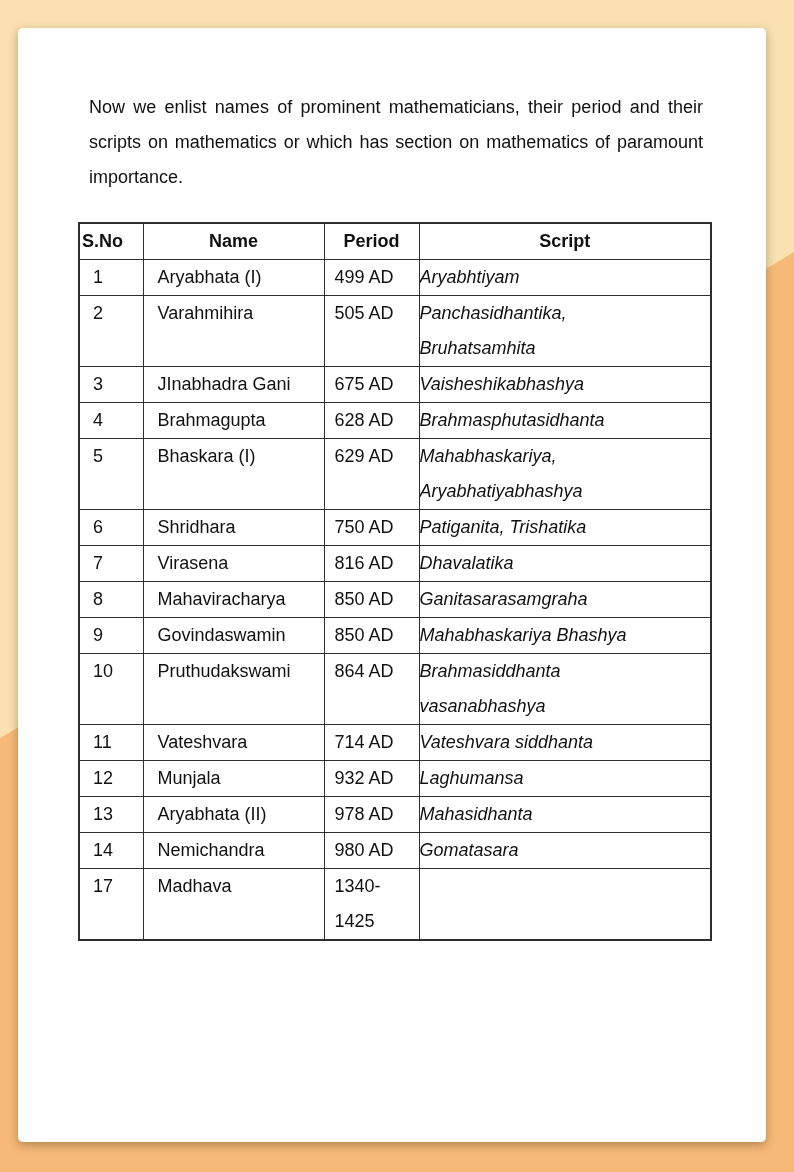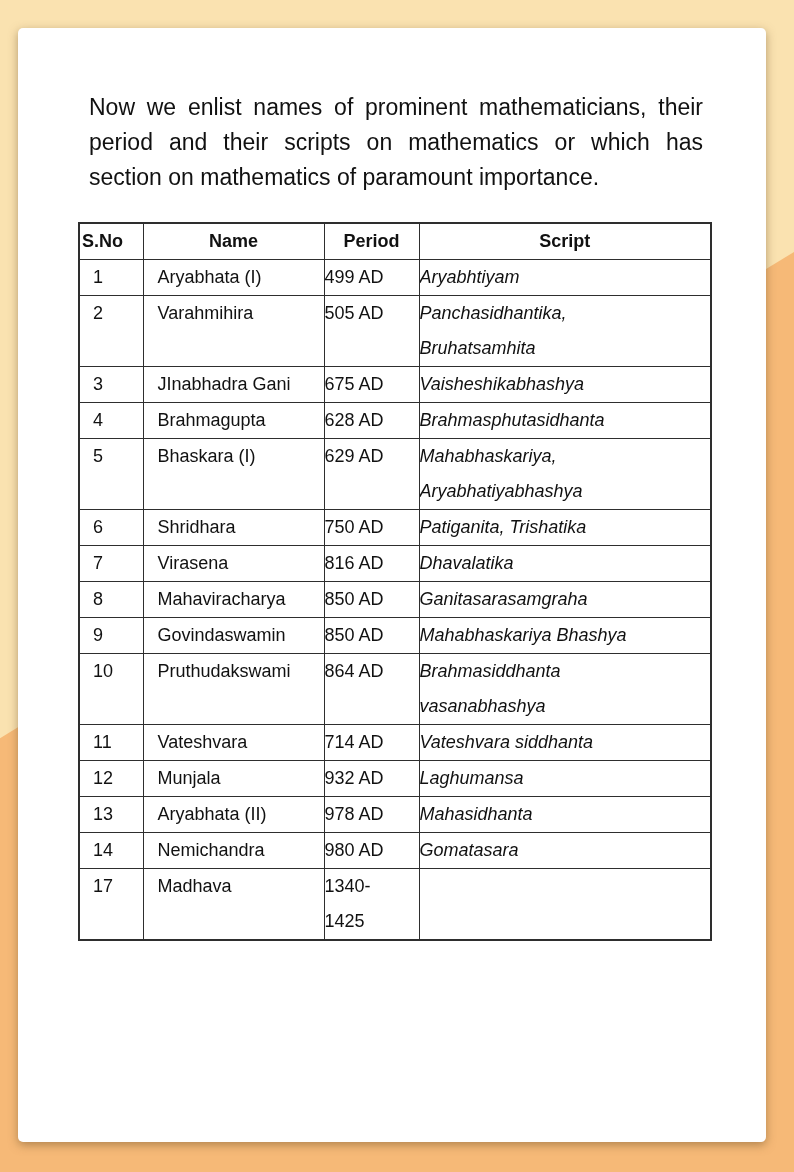"Now we enlist names of" .intro { font-size: 23px -> 18px }
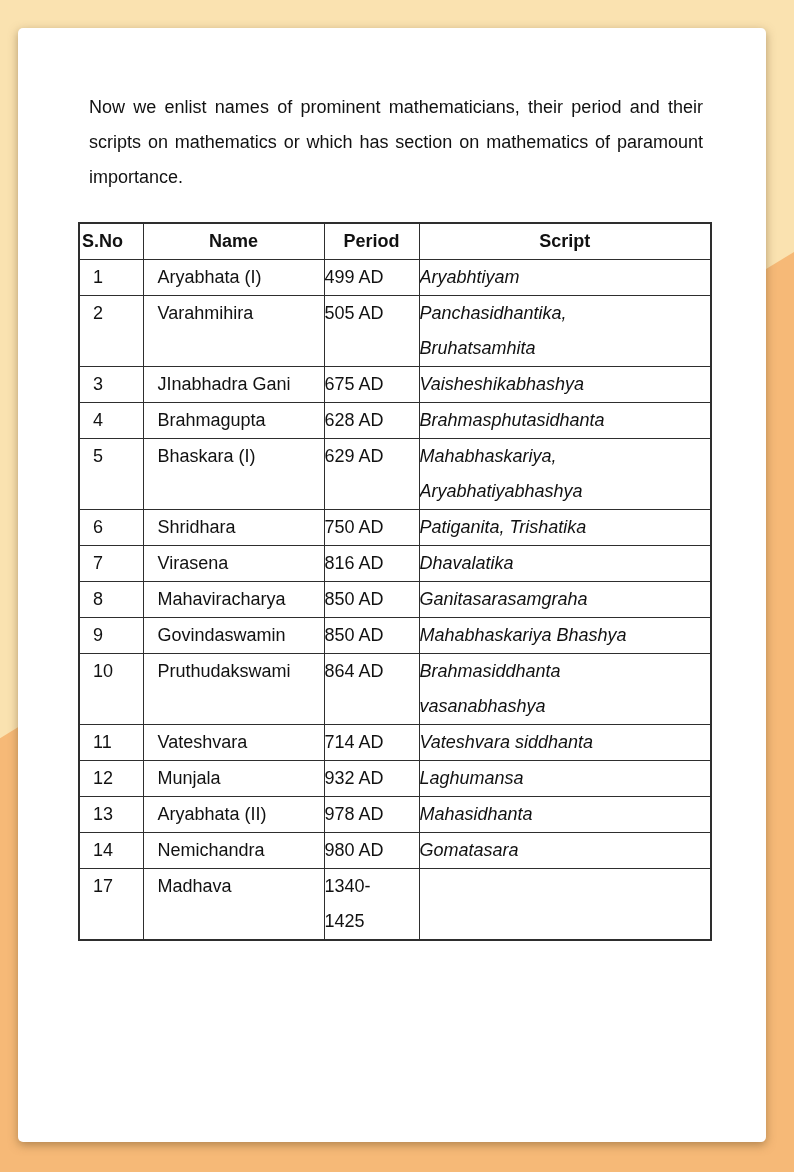"499 AD" .math-table td.period { padding-left: none -> 10px }
